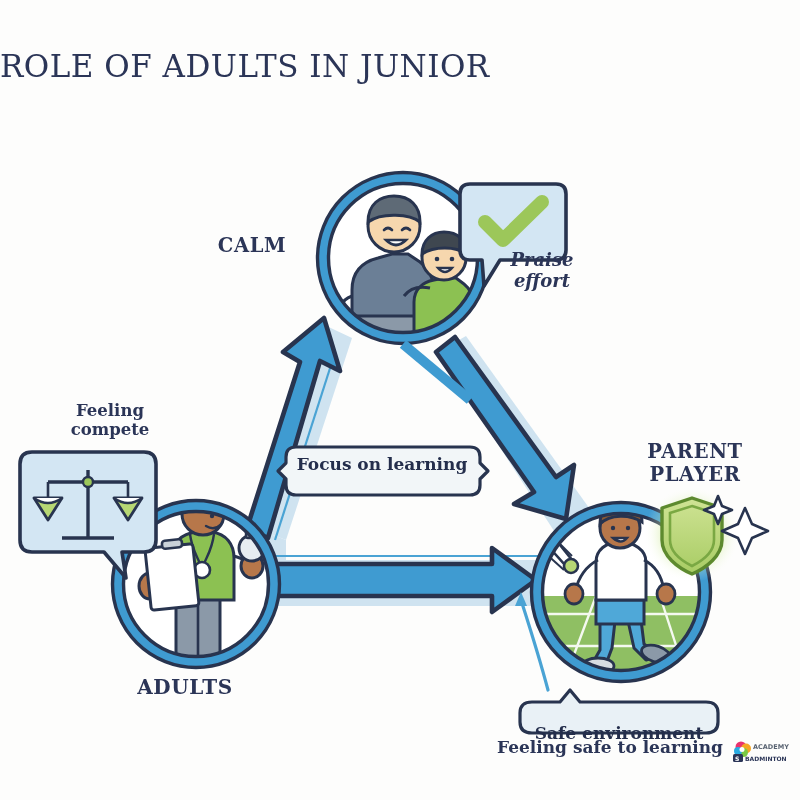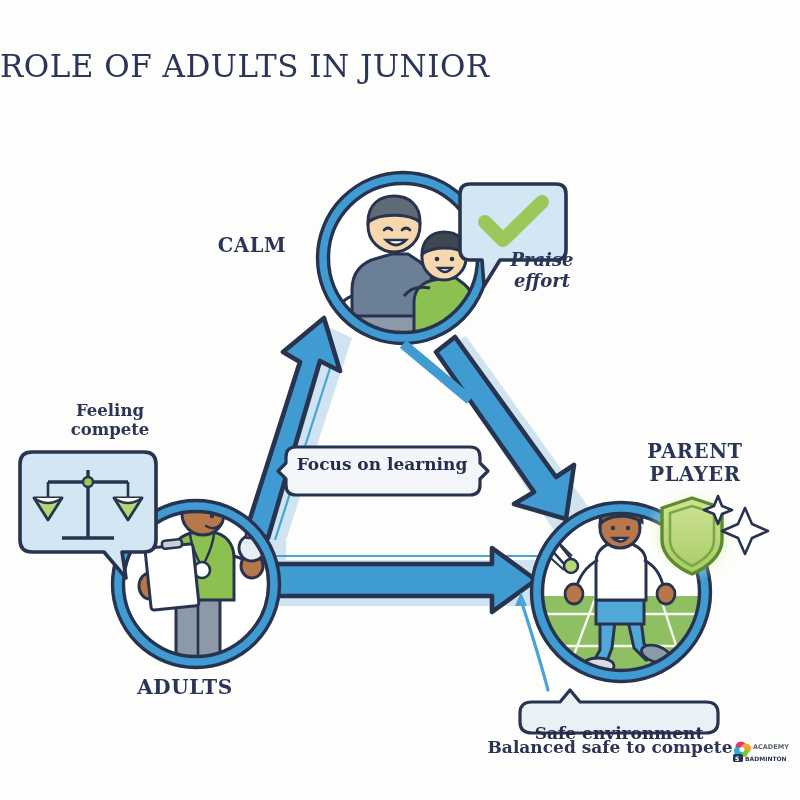"Balanced safe to compete" div.lbl { text: Balanced safe to compete -> Feeling safe to learning }
